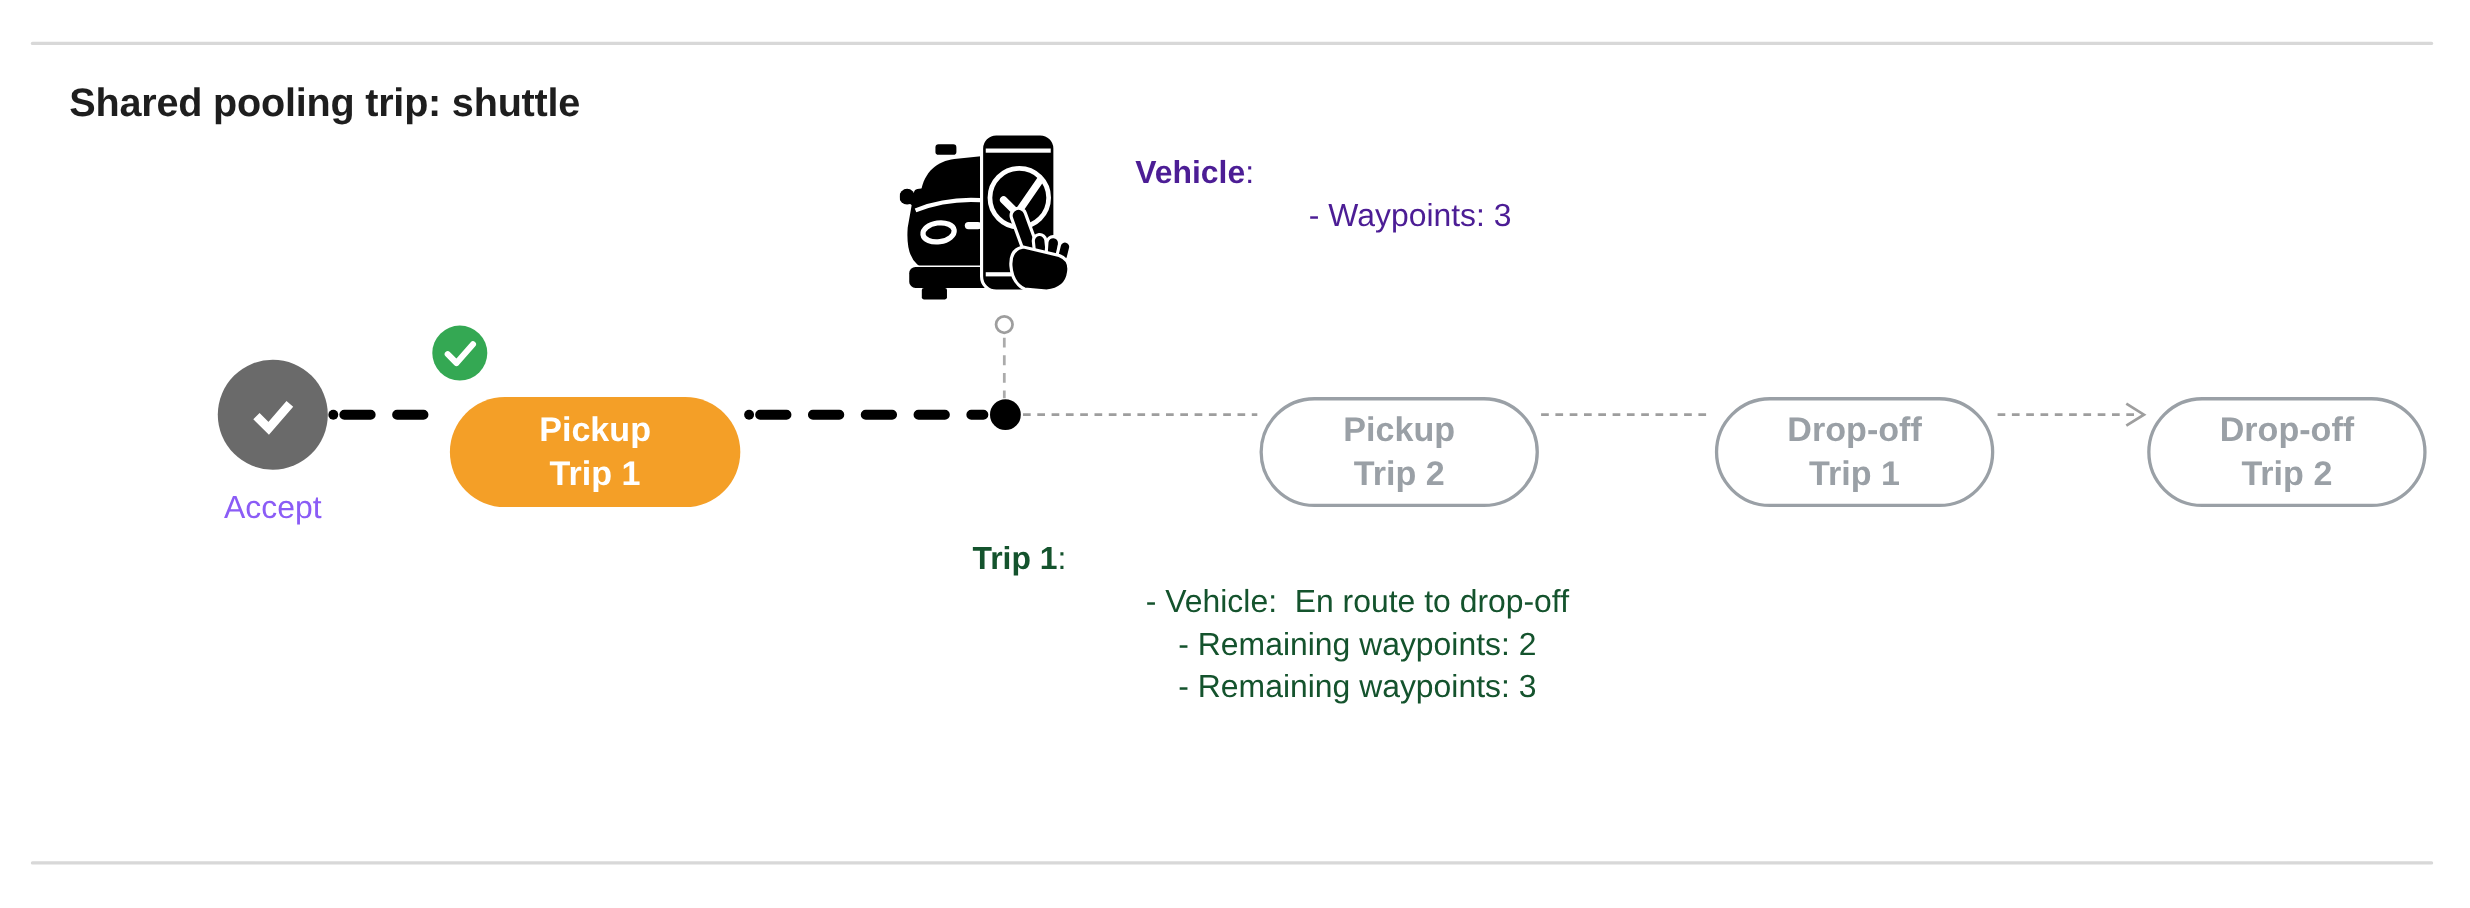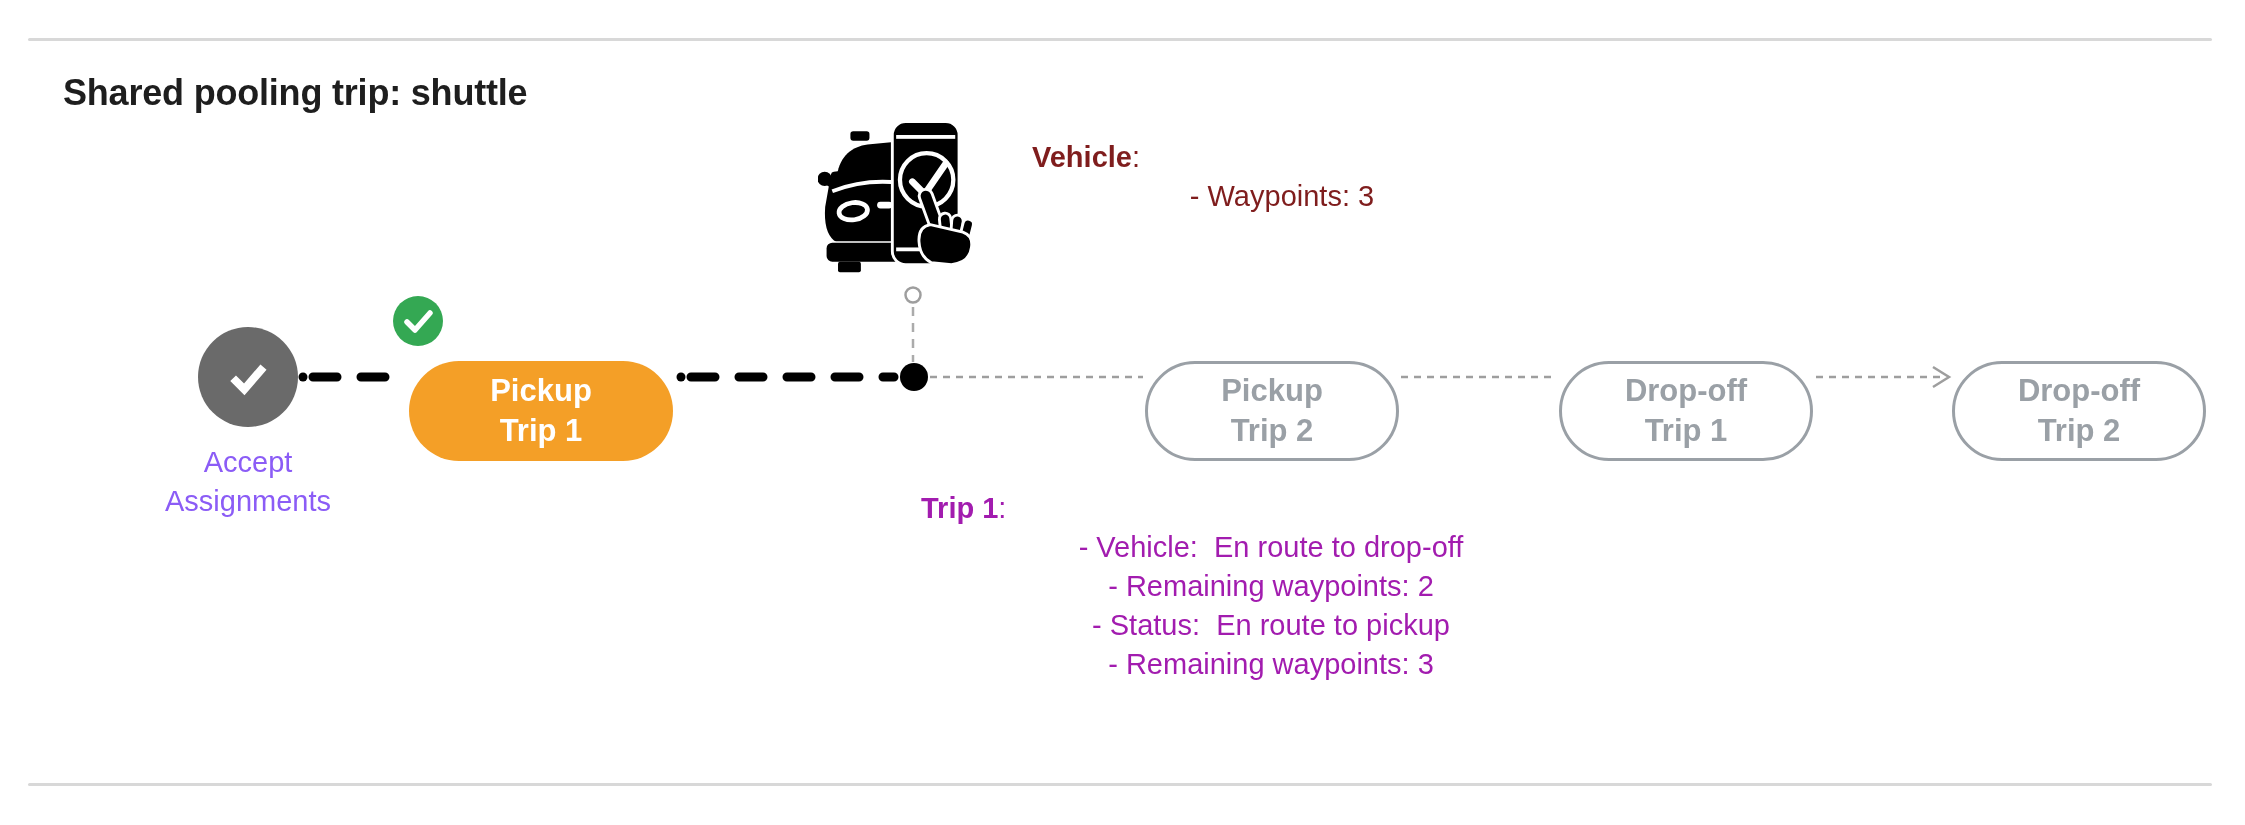"Vehicle:" .vehicle-info { color: #7f1d1d -> #4c1d95 }
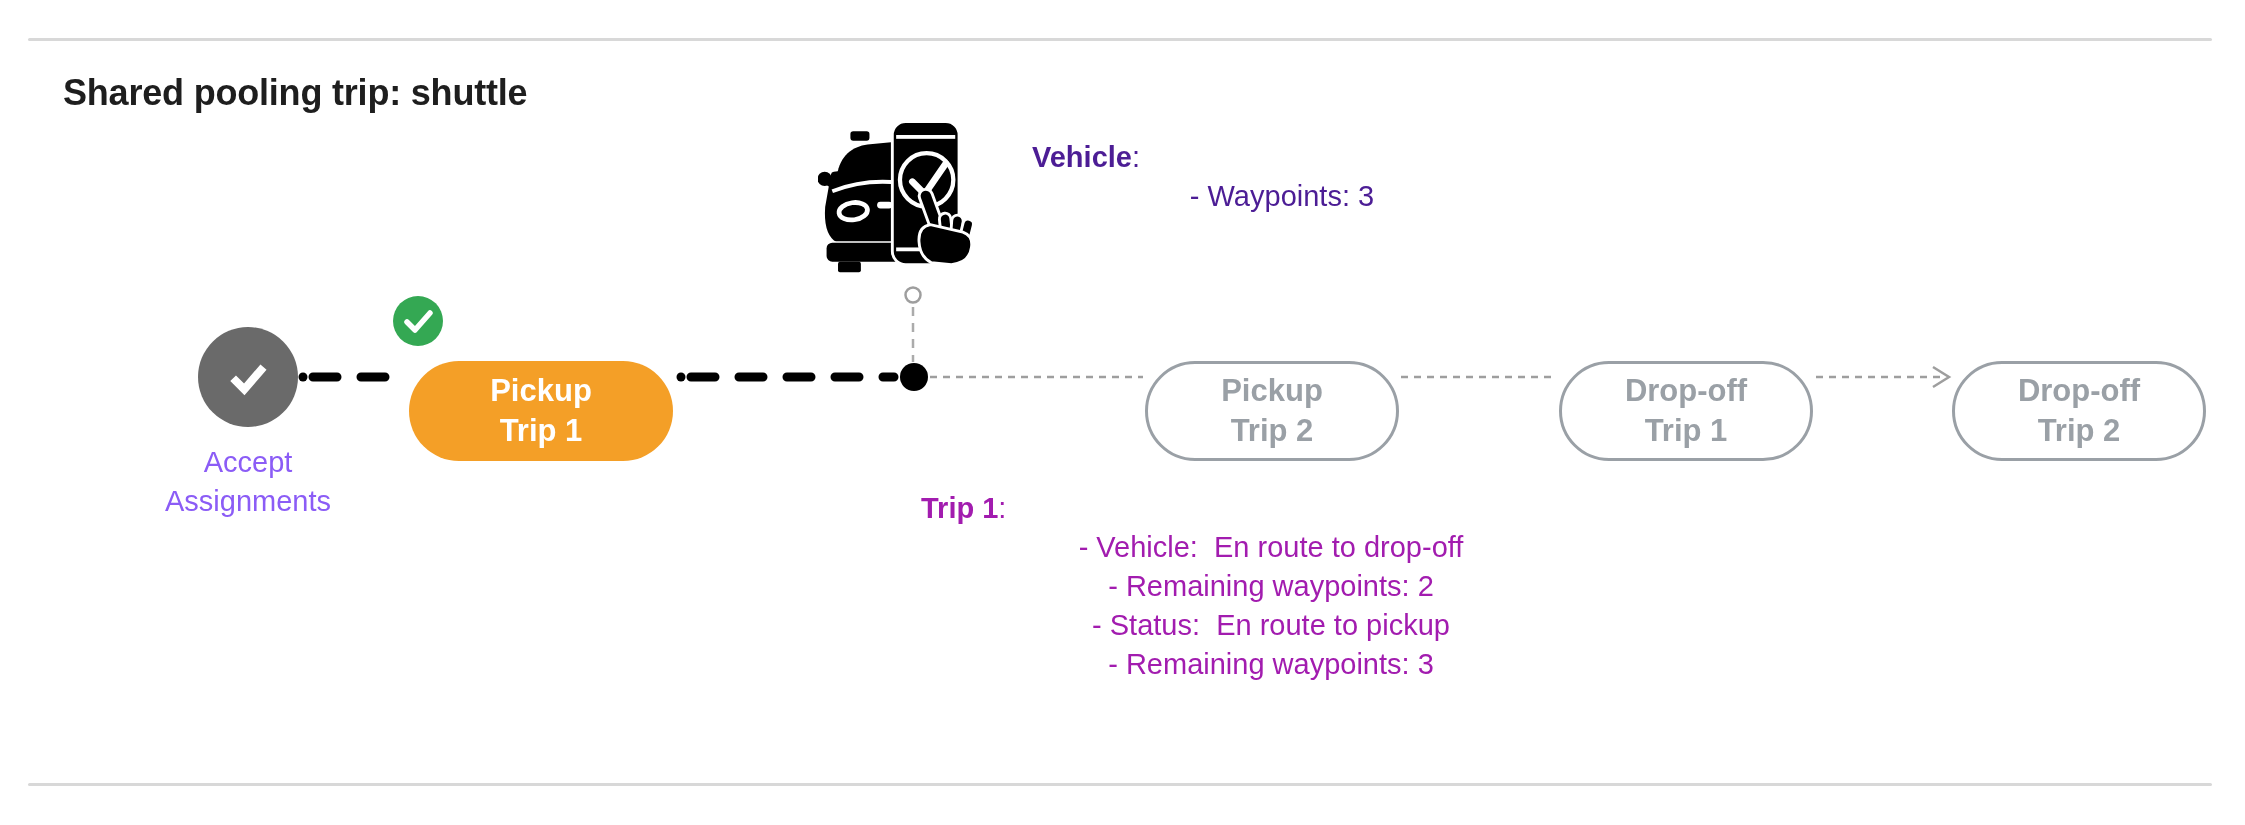"Assignments" div { html: <div>Assignments</div> -> none }
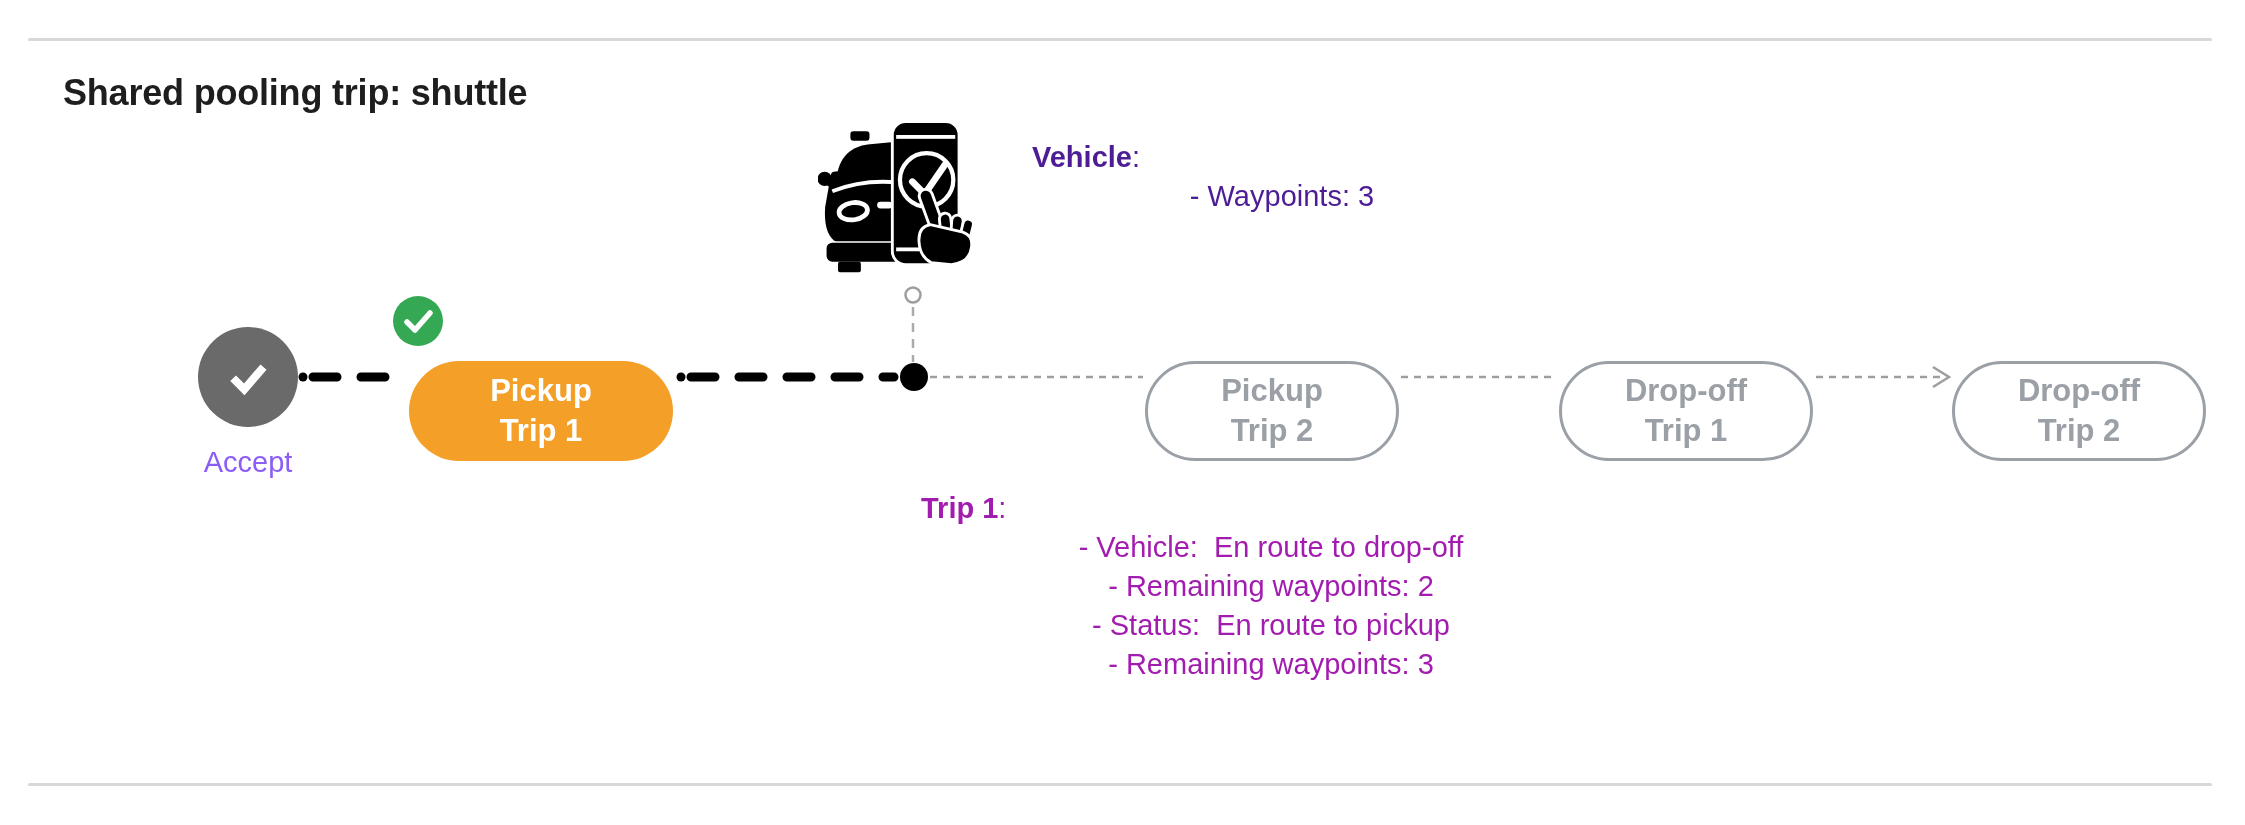"Trip 1:" .trip-info { color: #a21caf -> #14532d; margin-left: 37px -> none }
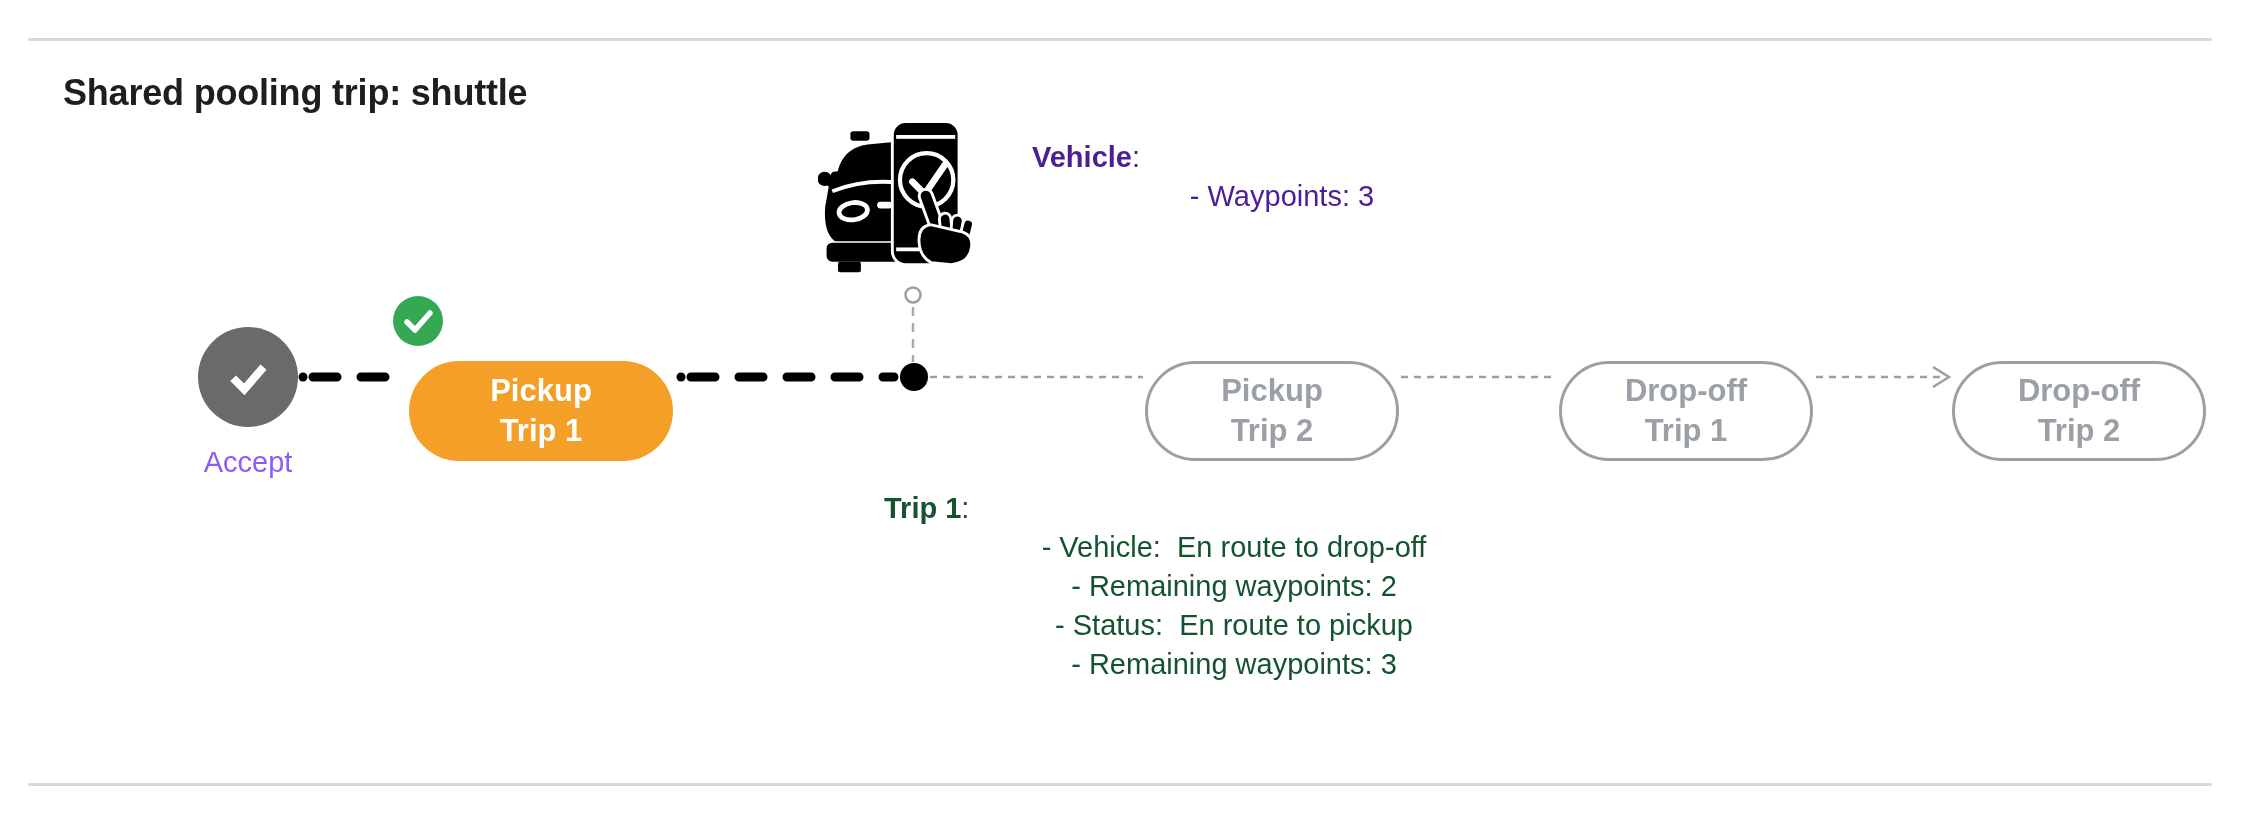"- Status: En route to" div.info-line { html: <div>- Status: En route to pickup</div> -> none }
